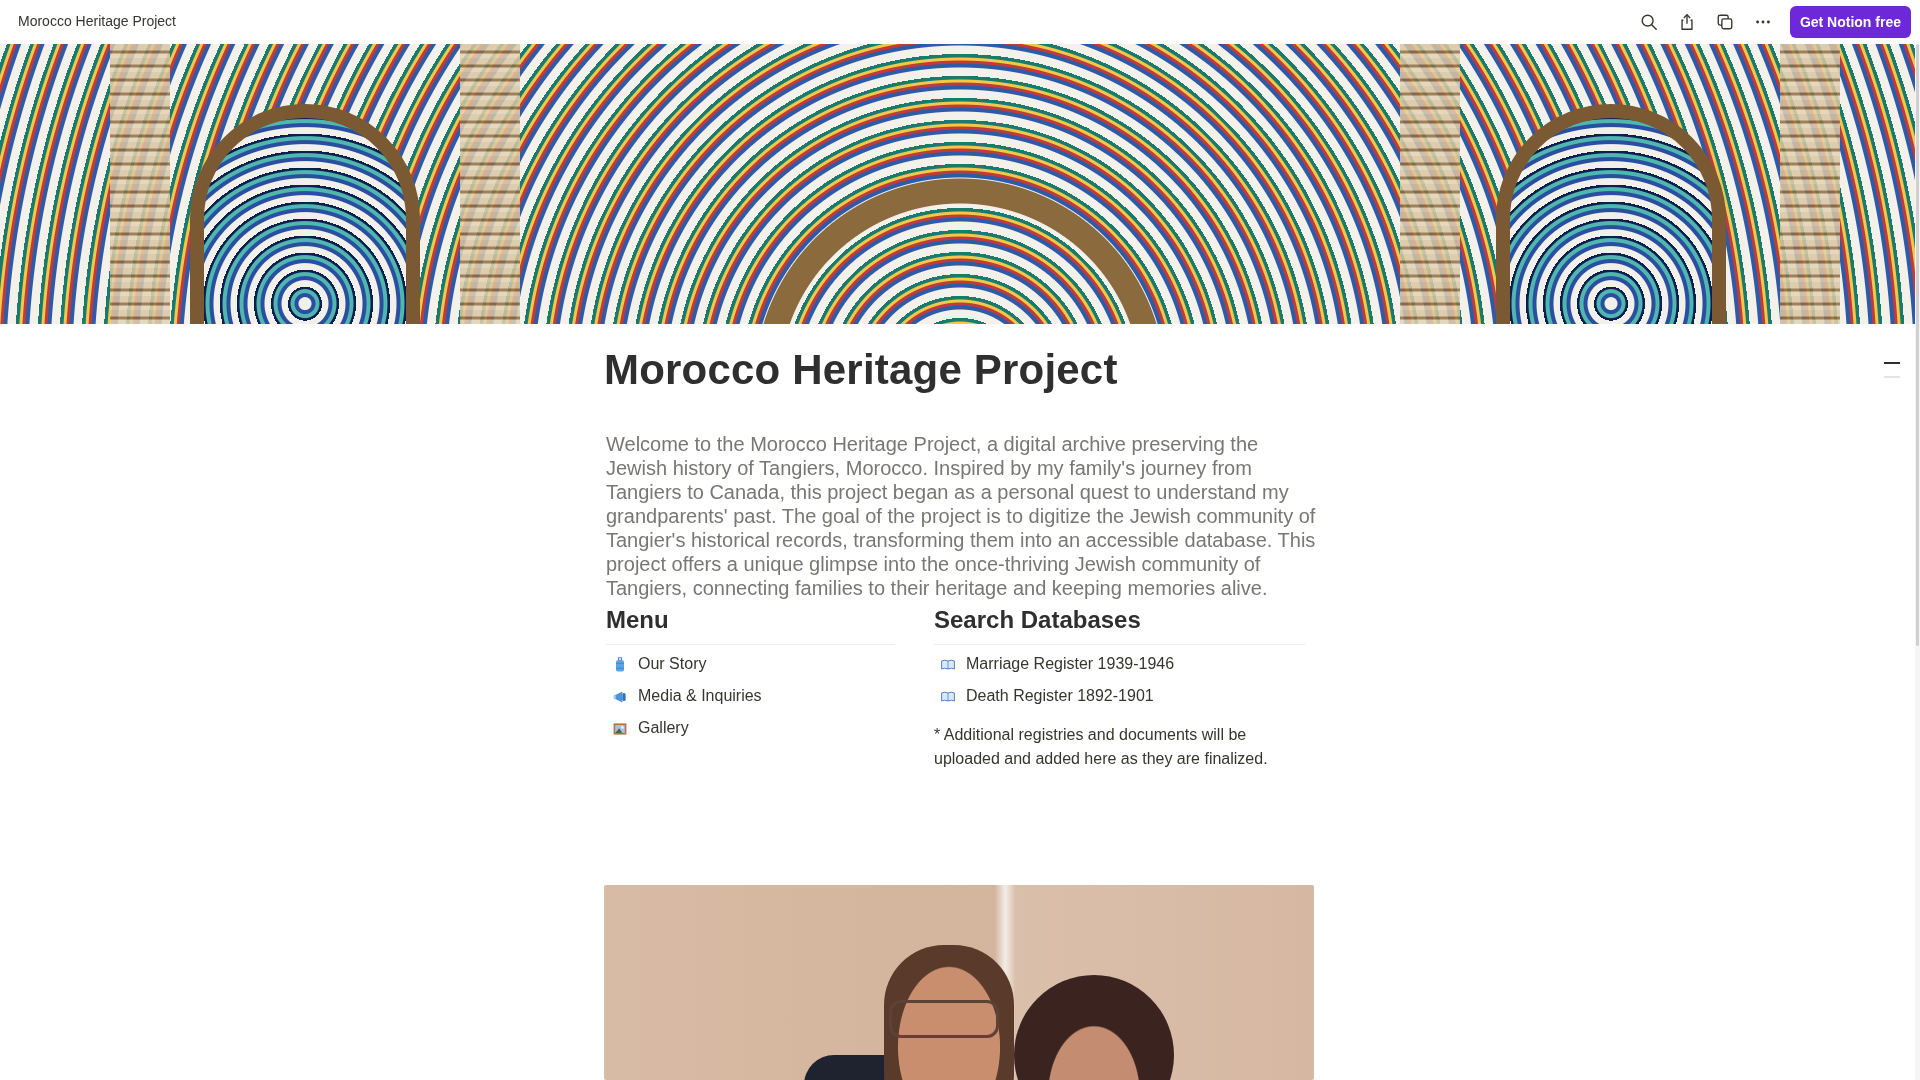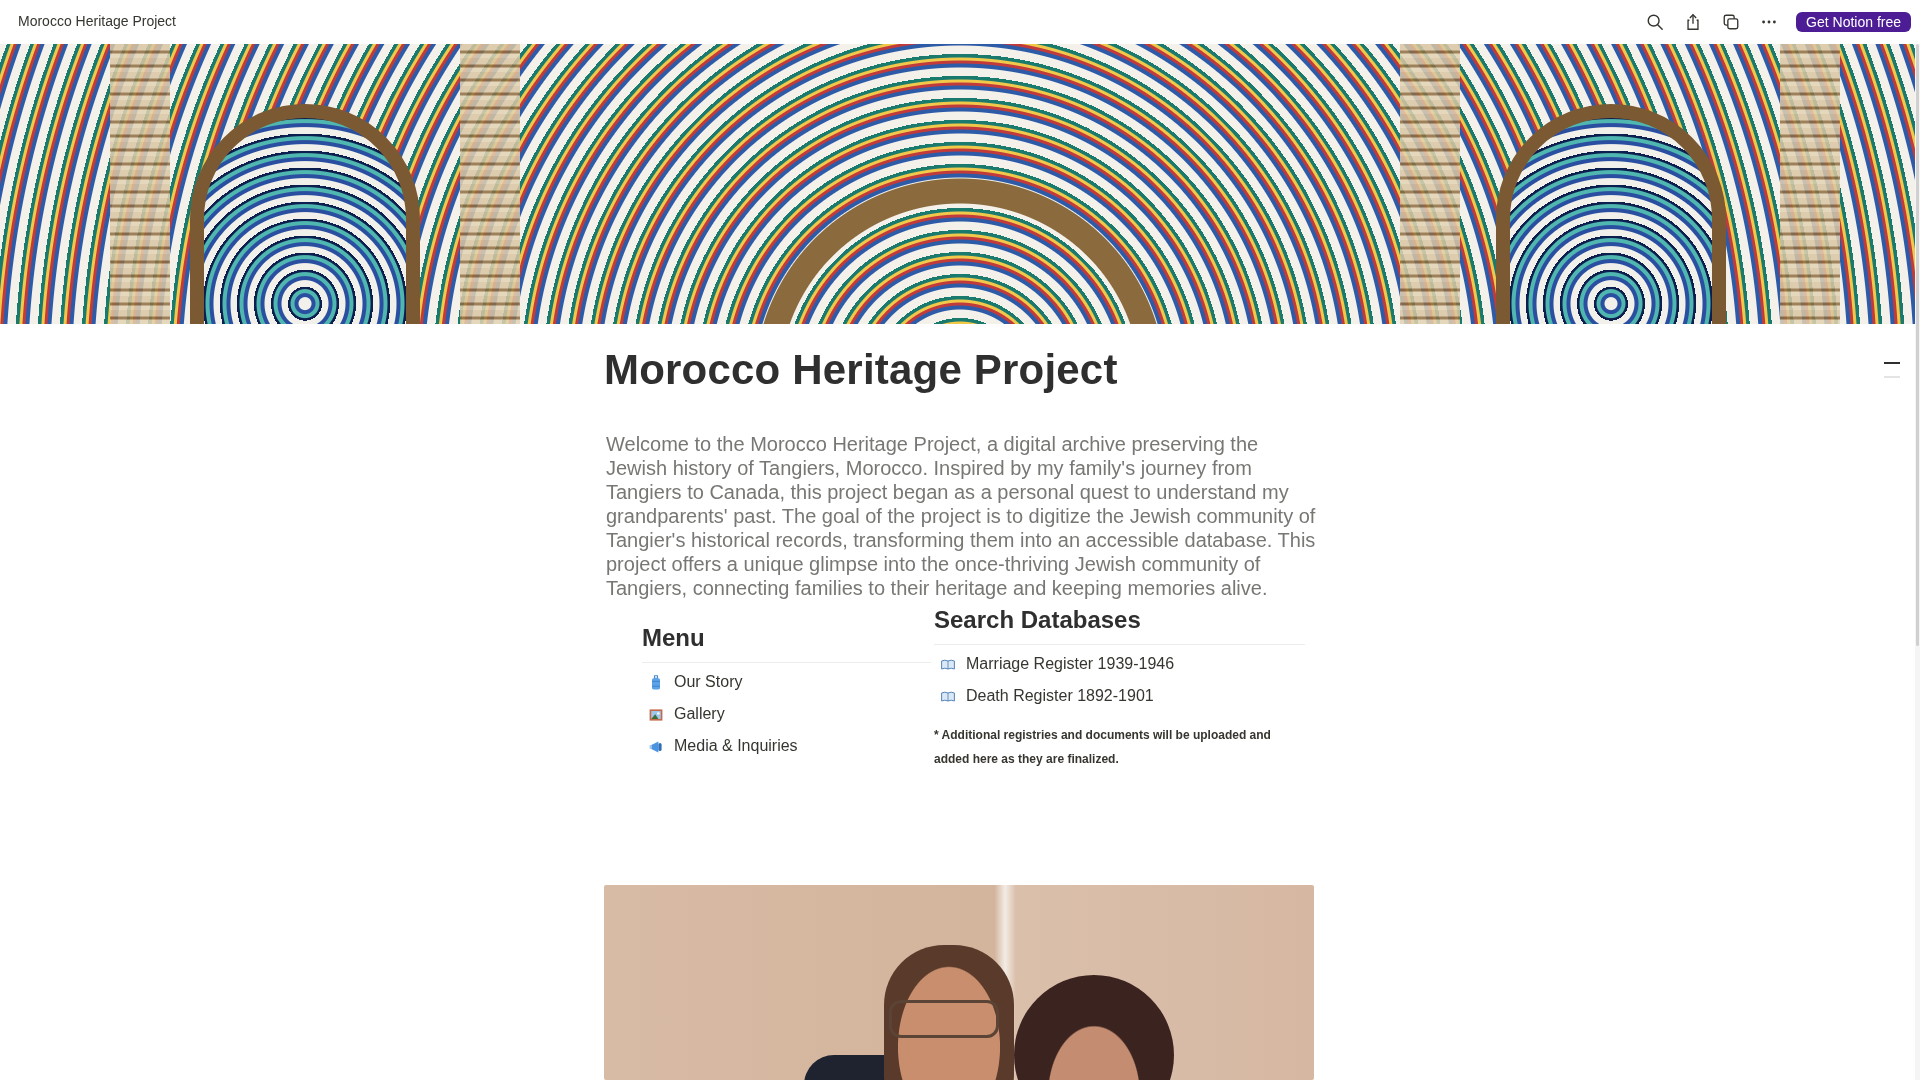"Get Notion free" .cta { background: #4c1d95 -> #6d28d9; font-weight: none -> bold; height: 20px -> 32px }
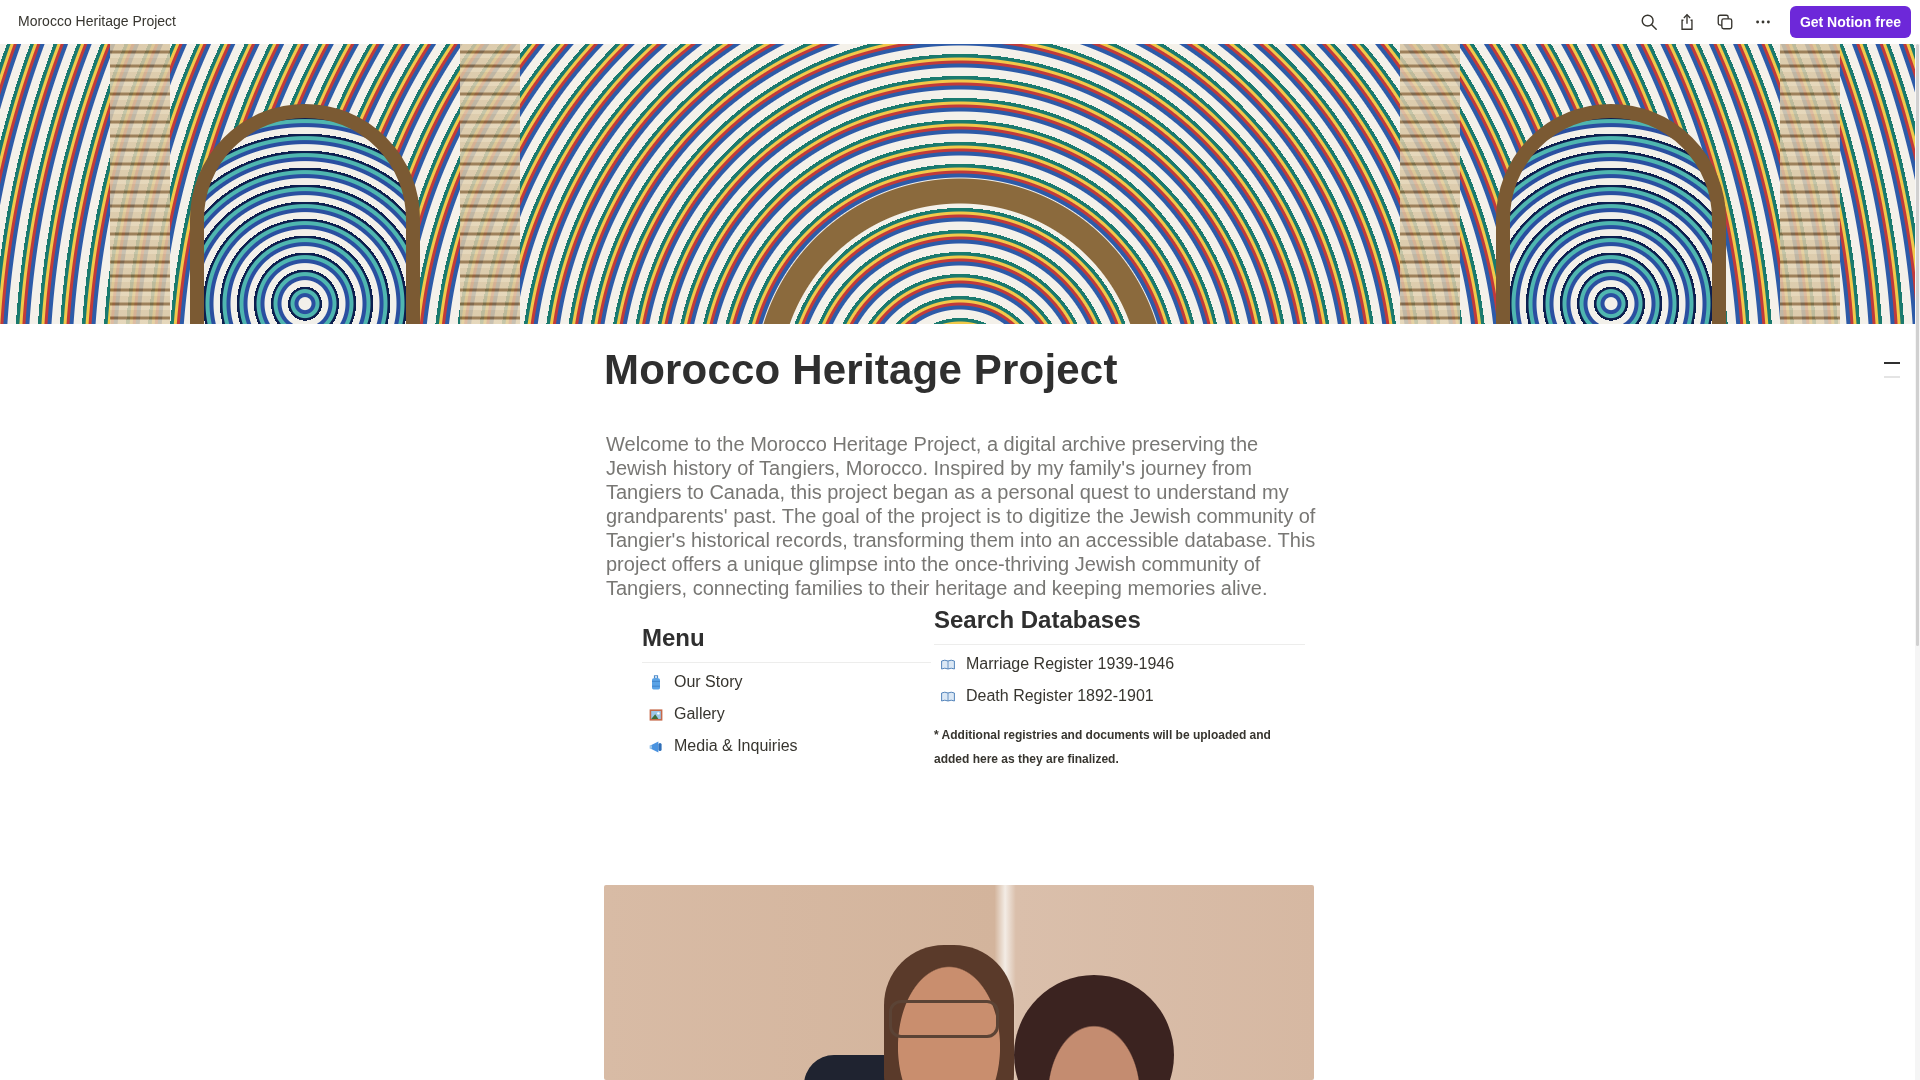"Menu" .col.left { left: 642px -> 606px; margin-top: 18px -> none }
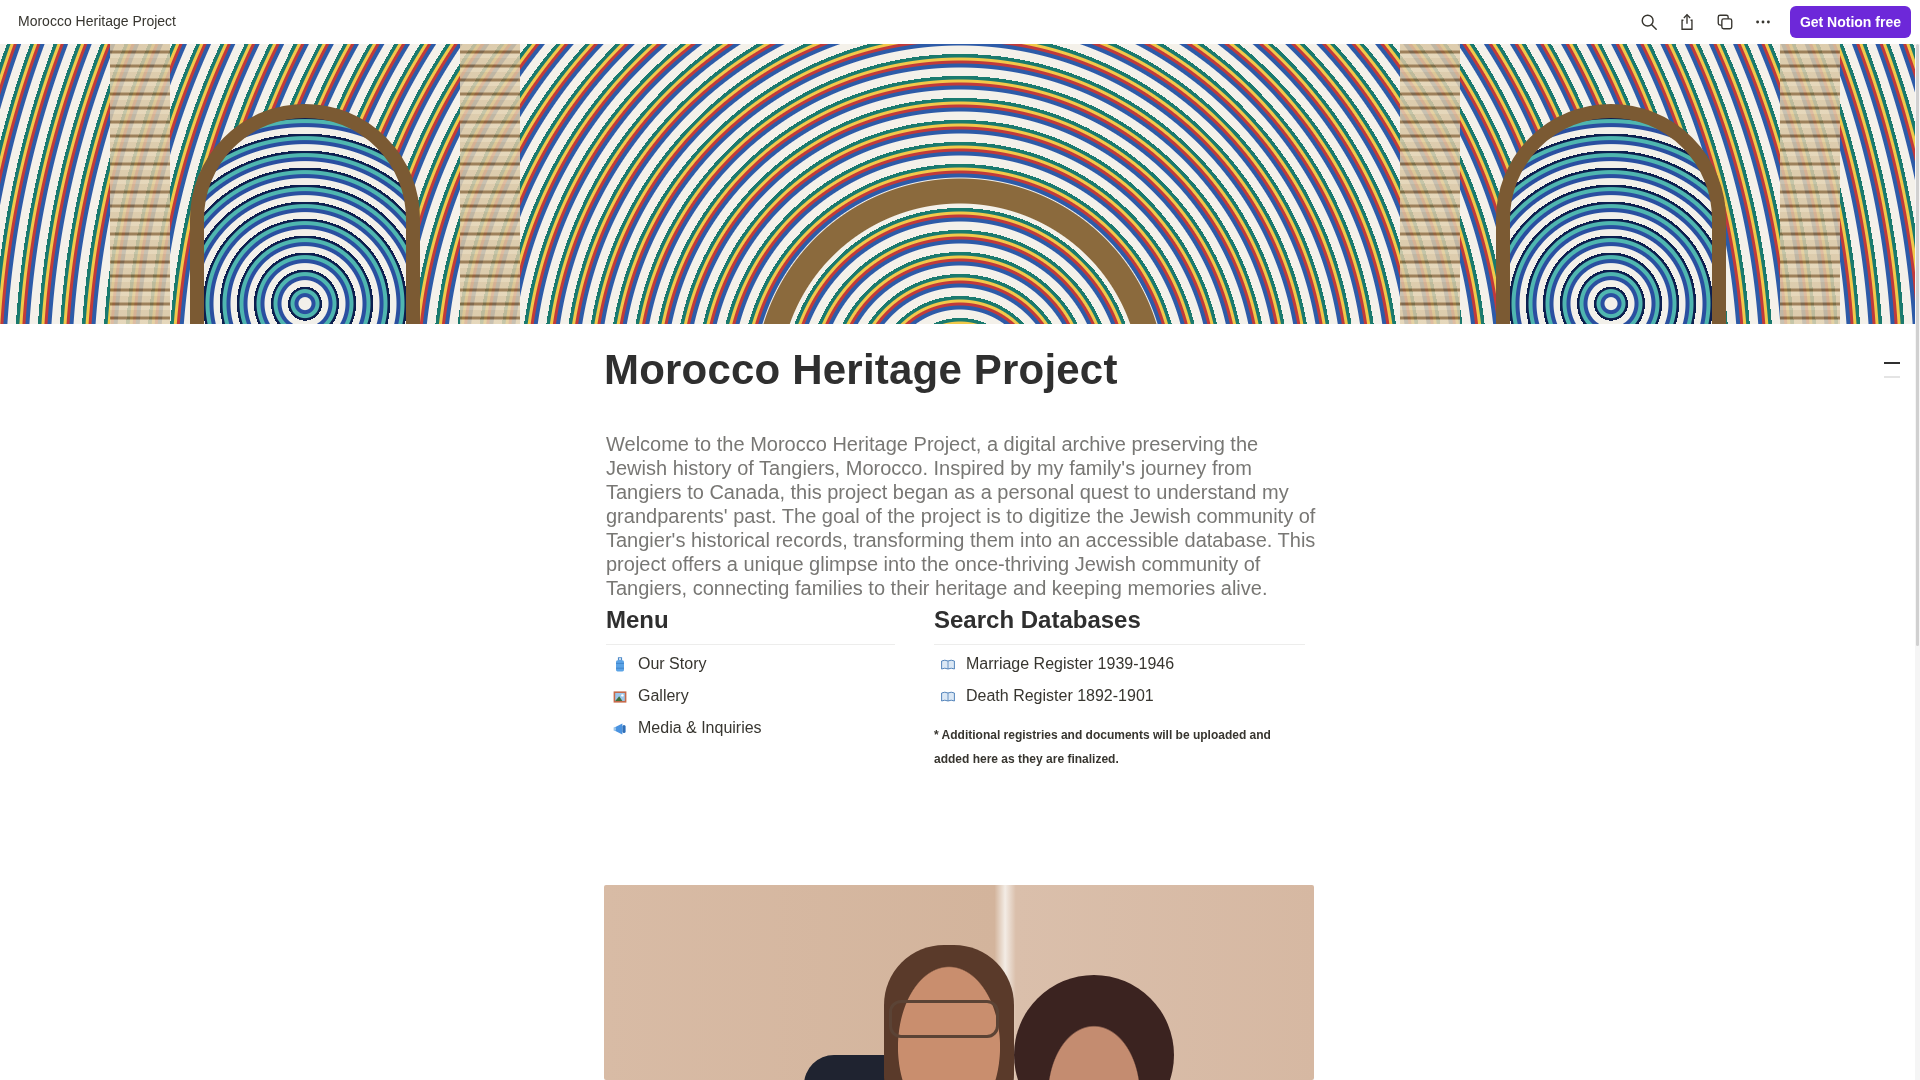"Gallery" div.list-item { order: before "Media & Inquiries" -> after "Media & Inquiries" }
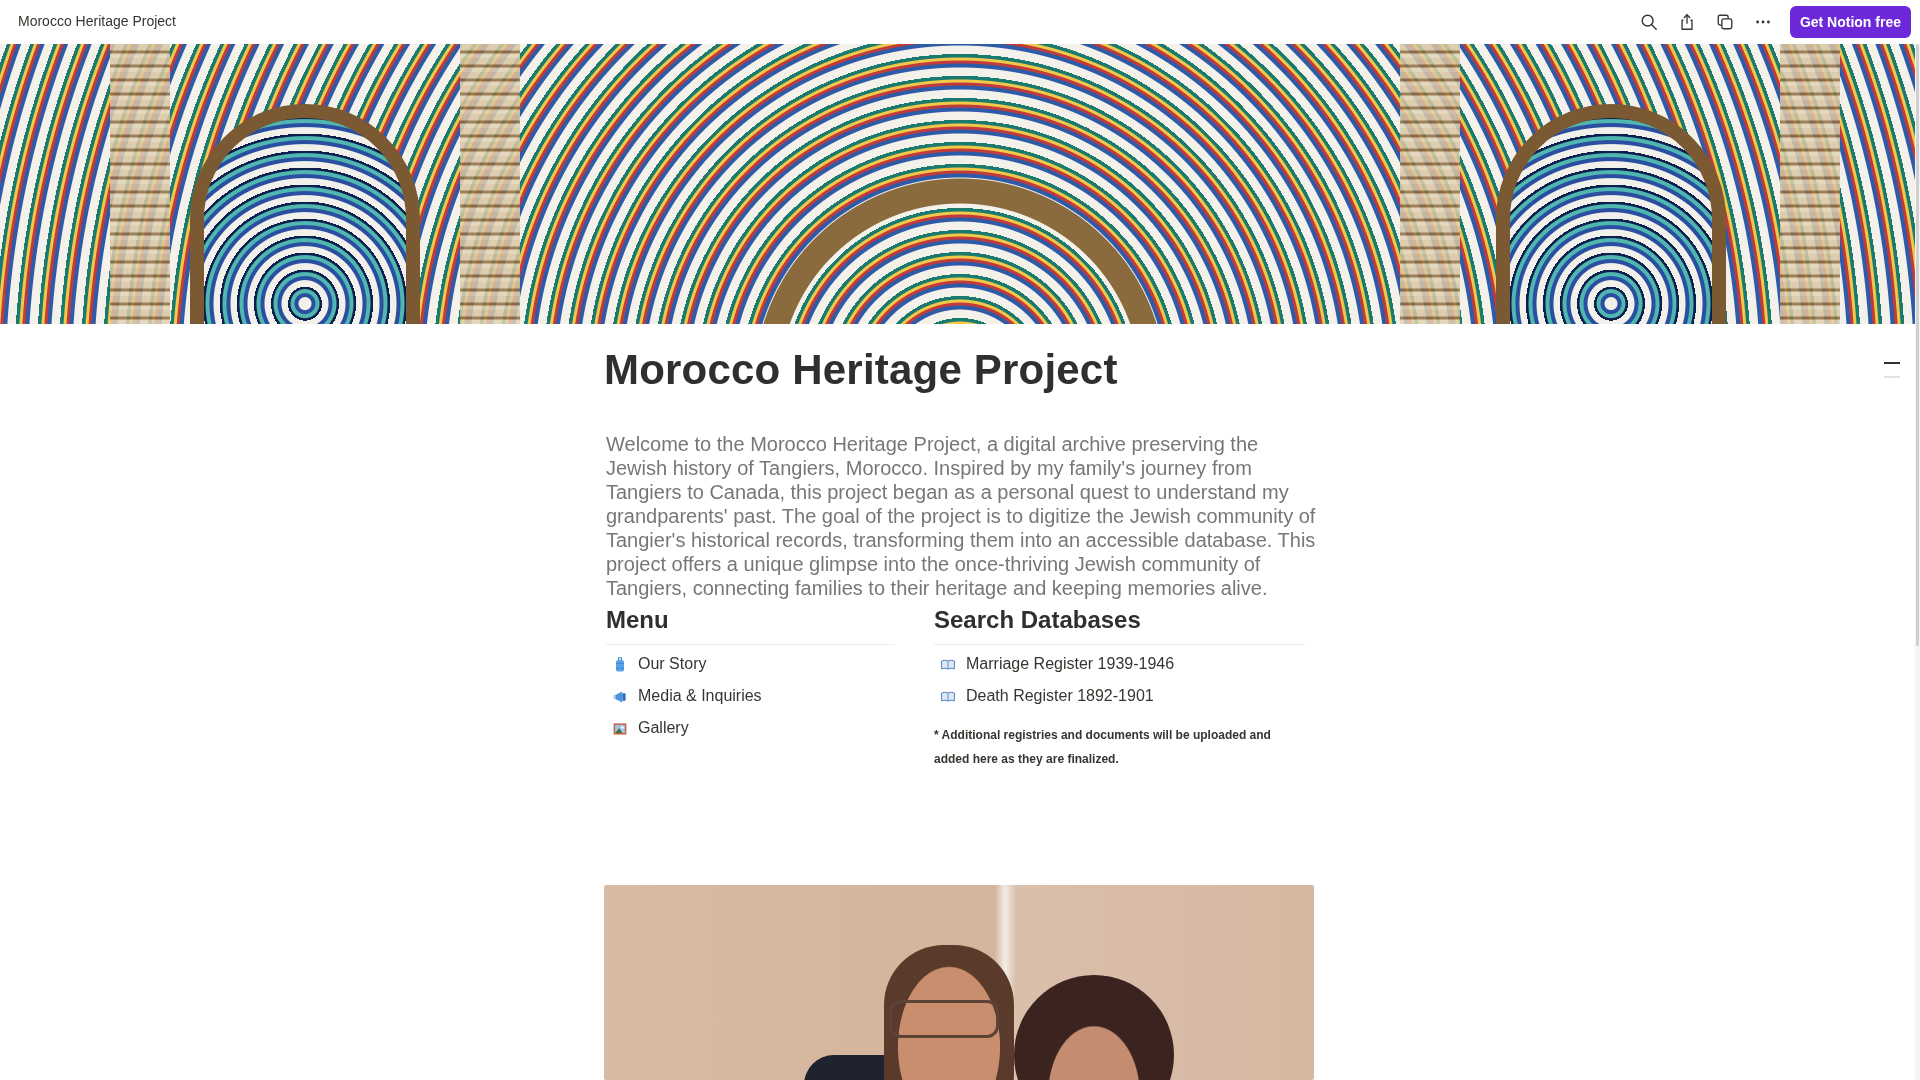"* Additional registries and documents" .note { font-size: 12px -> 16px; font-weight: bold -> none }
